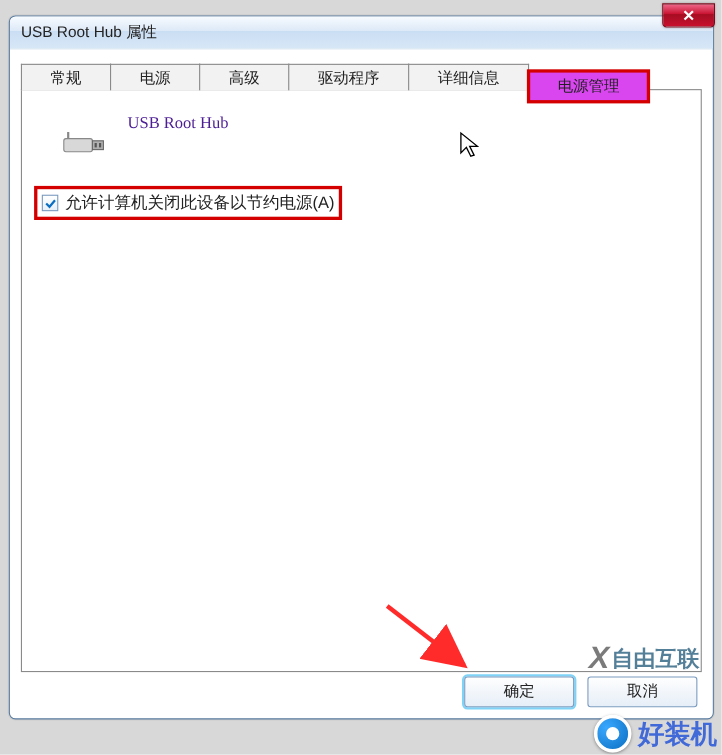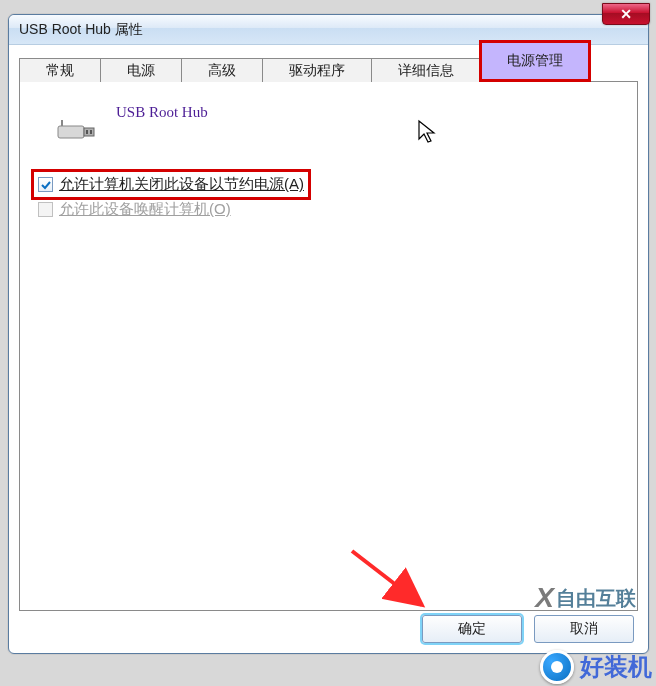"电源管理" .tab.active { background: #c4b5fd -> #d946ef; height: 40px -> 29px; top: 0 -> 12px }
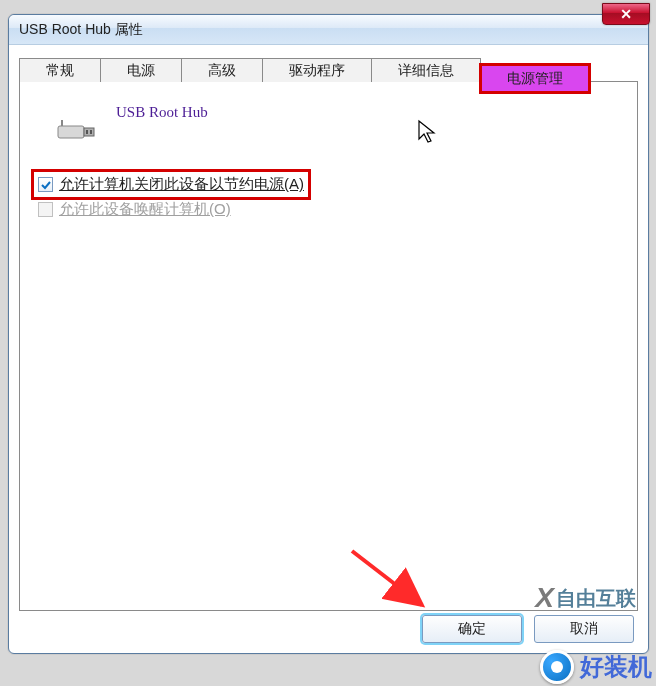"允许计算机关闭此设备以节约电源(A)" .check-row { text-decoration: underline -> none }
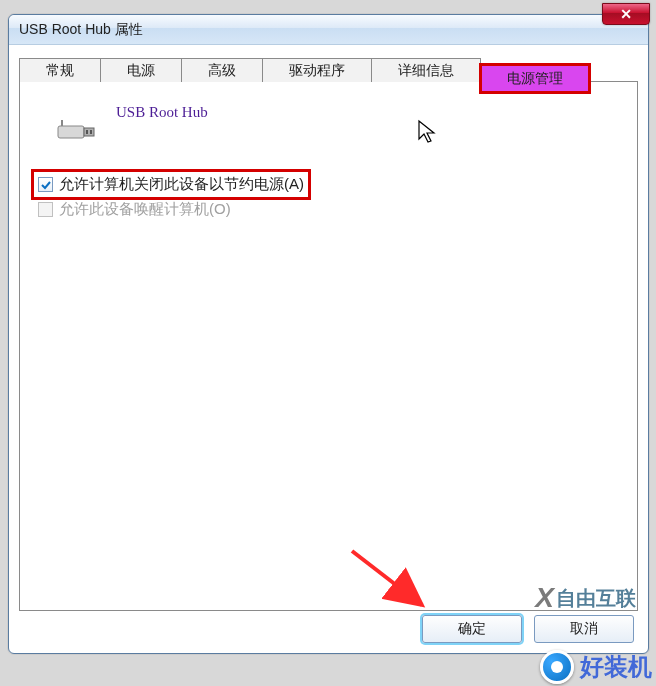"允许此设备唤醒计算机(O)" div.check-row { html: <div> <span></span> <span>允许此设备唤醒计算机(O)</span> </div> -> none }
